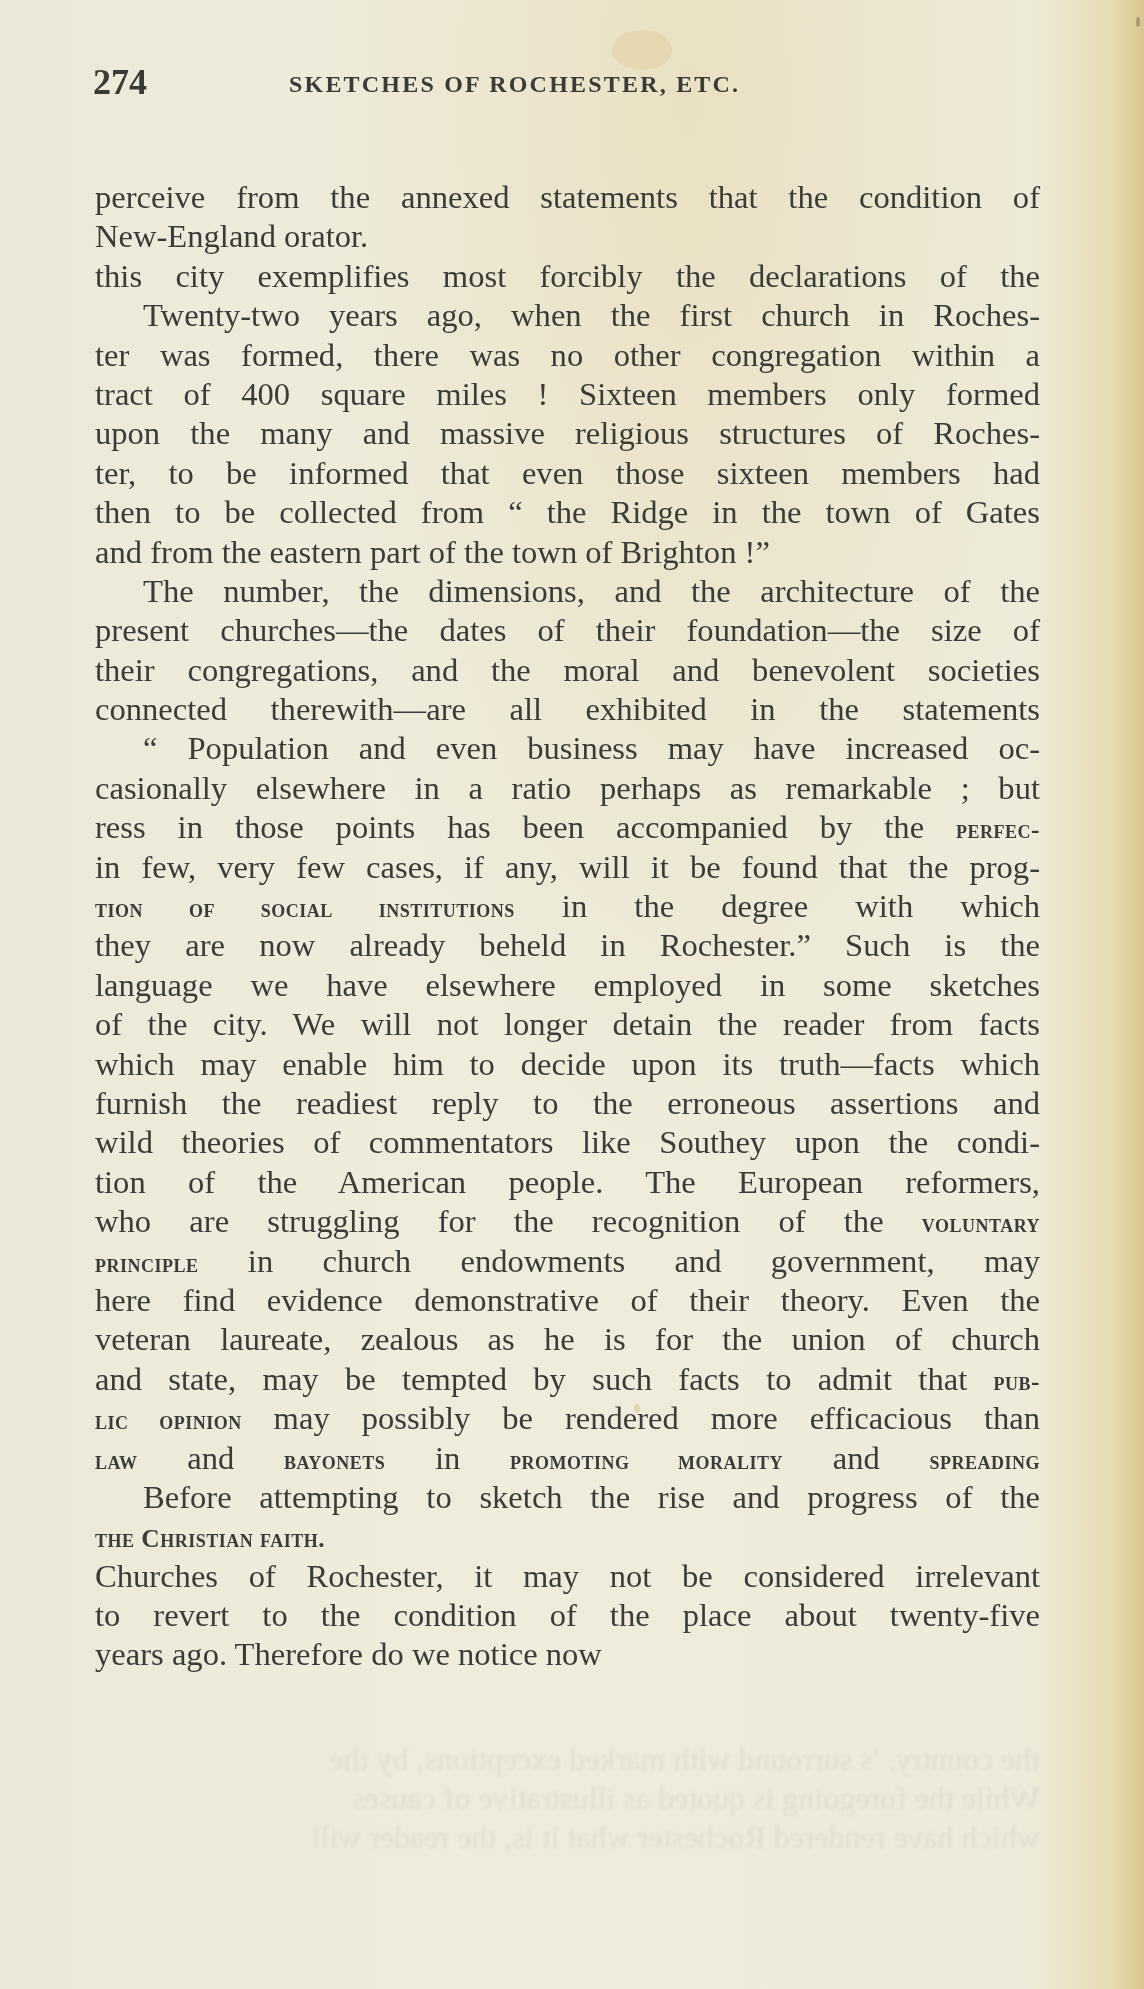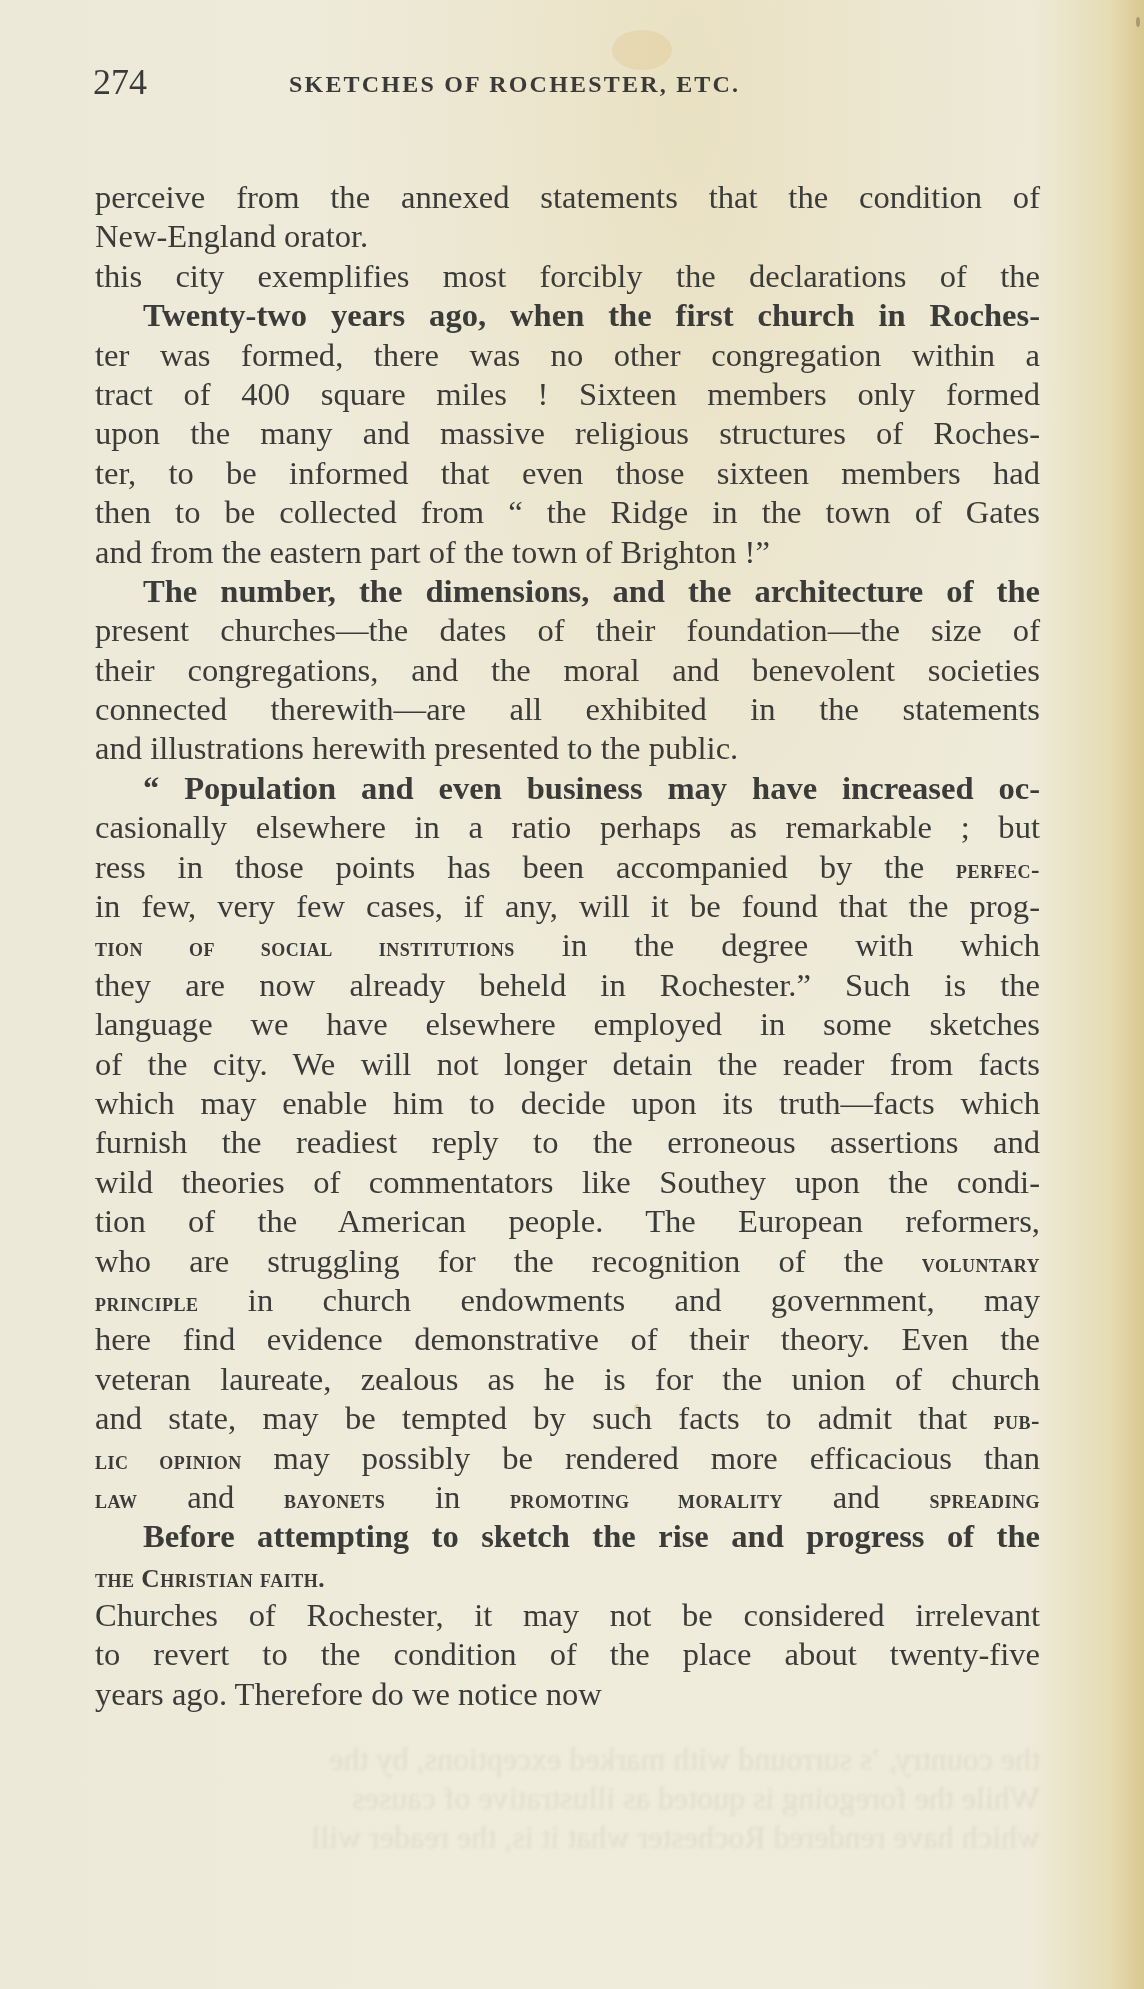"274" .page-number { font-weight: normal -> bold }
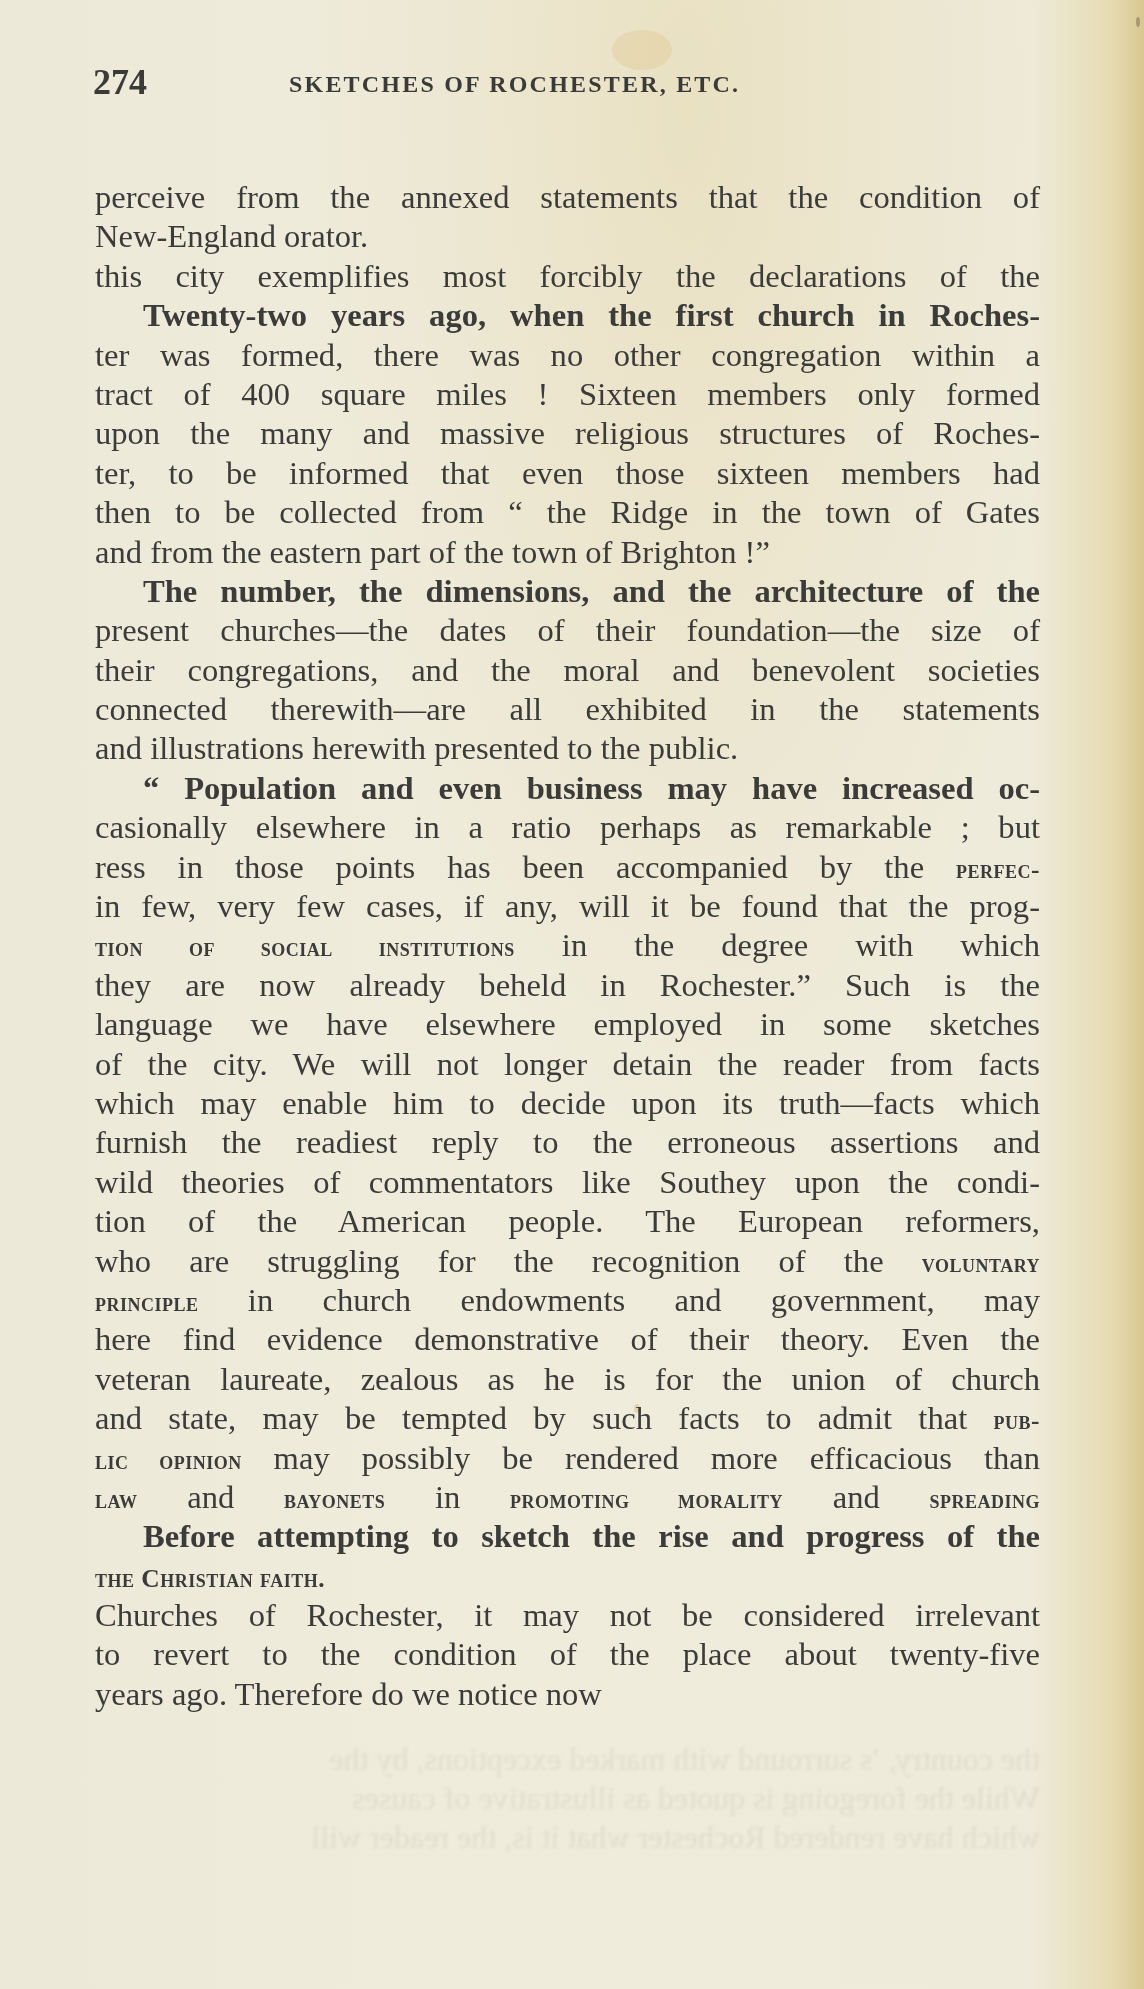"Twenty-two years ago, when the" .line.indent { font-weight: bold -> none }
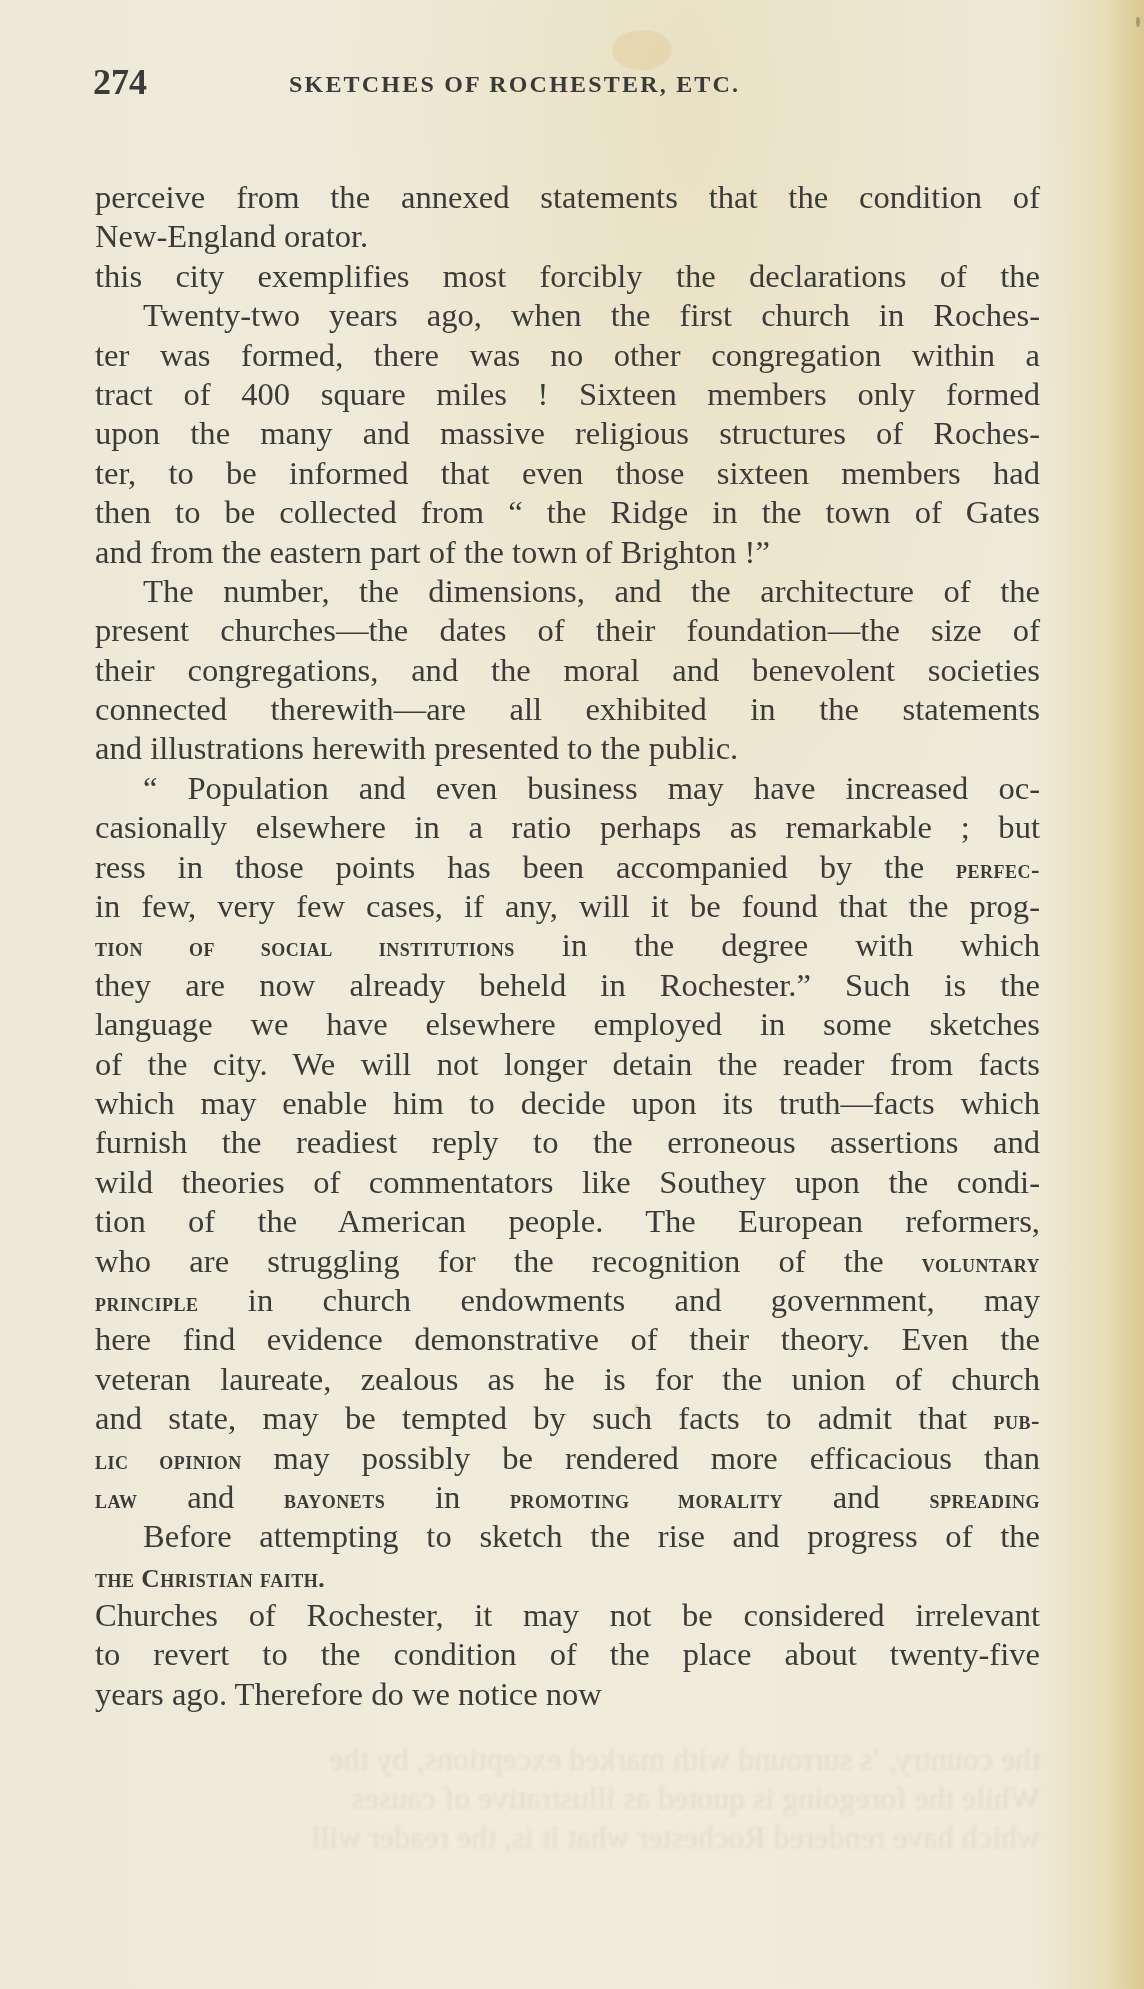"and illustrations herewith presented to" span.line { html: <span>and illustrations herewith presented to the public.</span> -> none }
